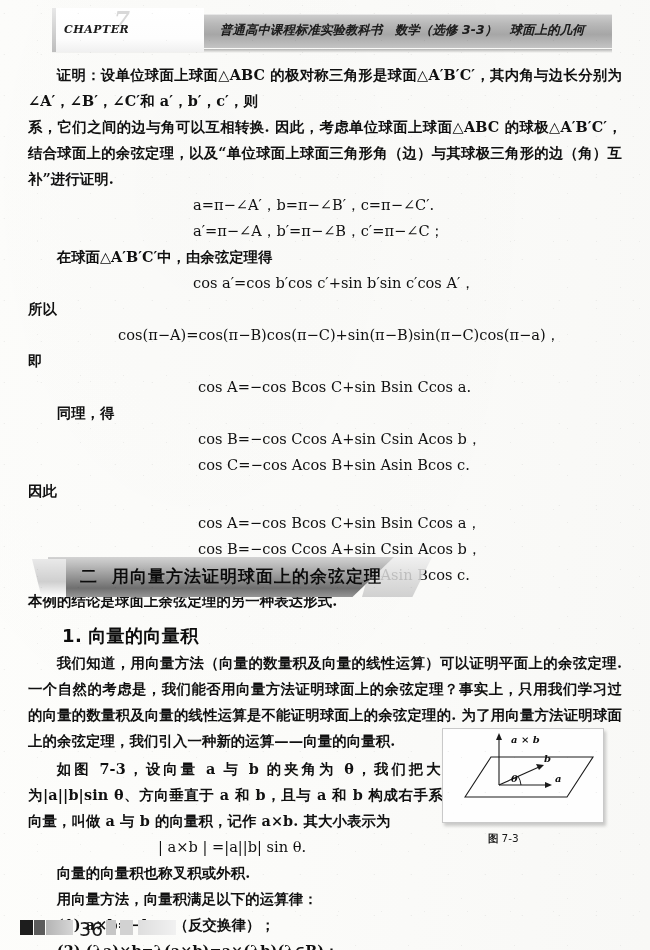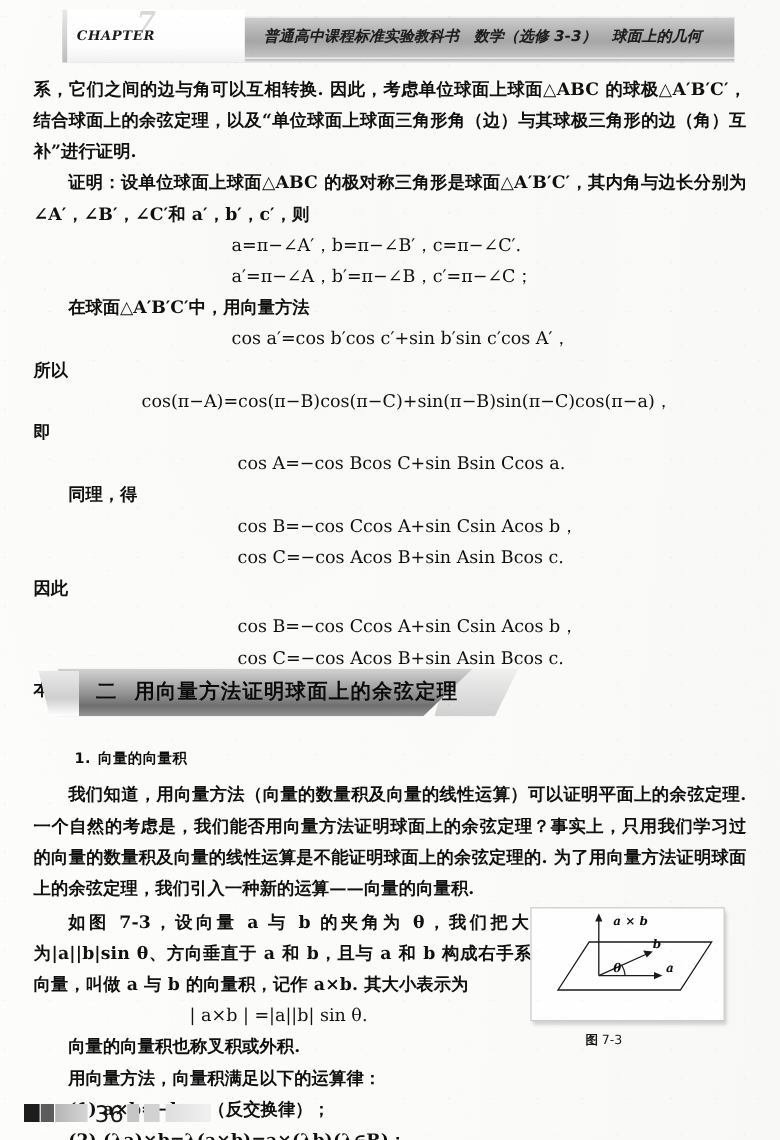"系，它们之间的边与角可以互相转换. 因此，考虑单位球面上球面△ABC" p.para { order: before "证明：设单位球面上球面△ABC" -> after "证明：设单位球面上球面△ABC" }
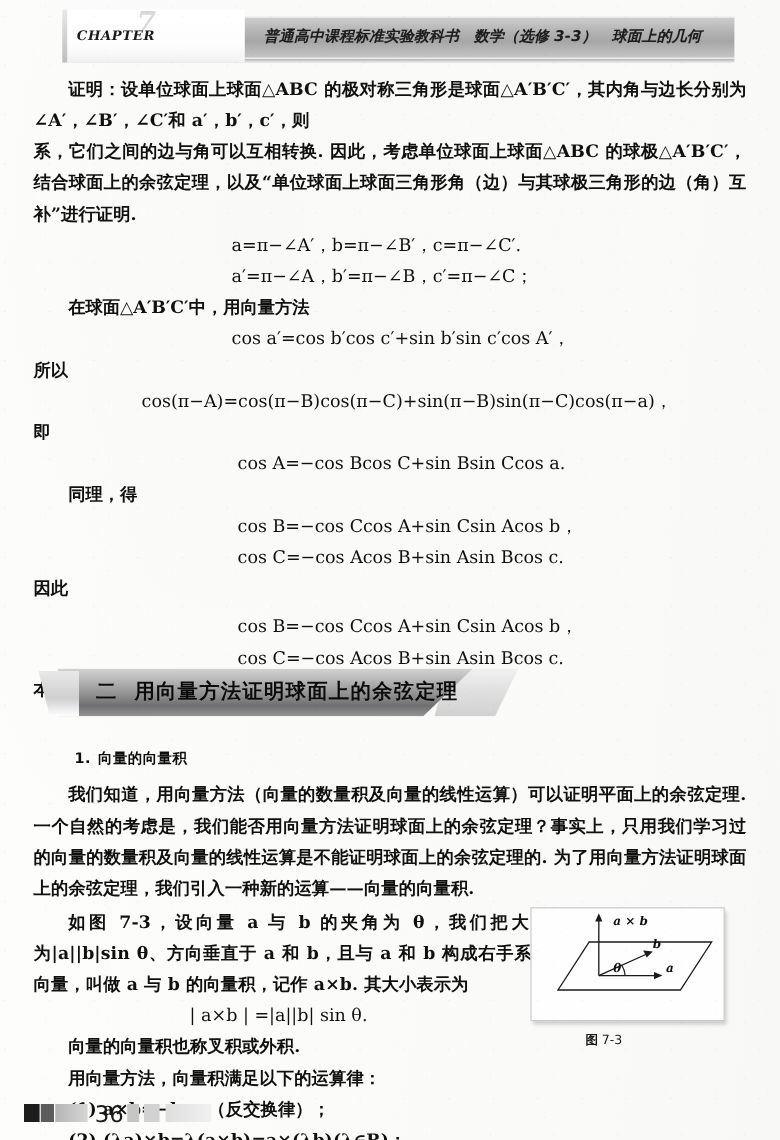"在球面△A′B′C′中，用向量方法" div.lead { text: 用向量方法 -> 由余弦定理得 }
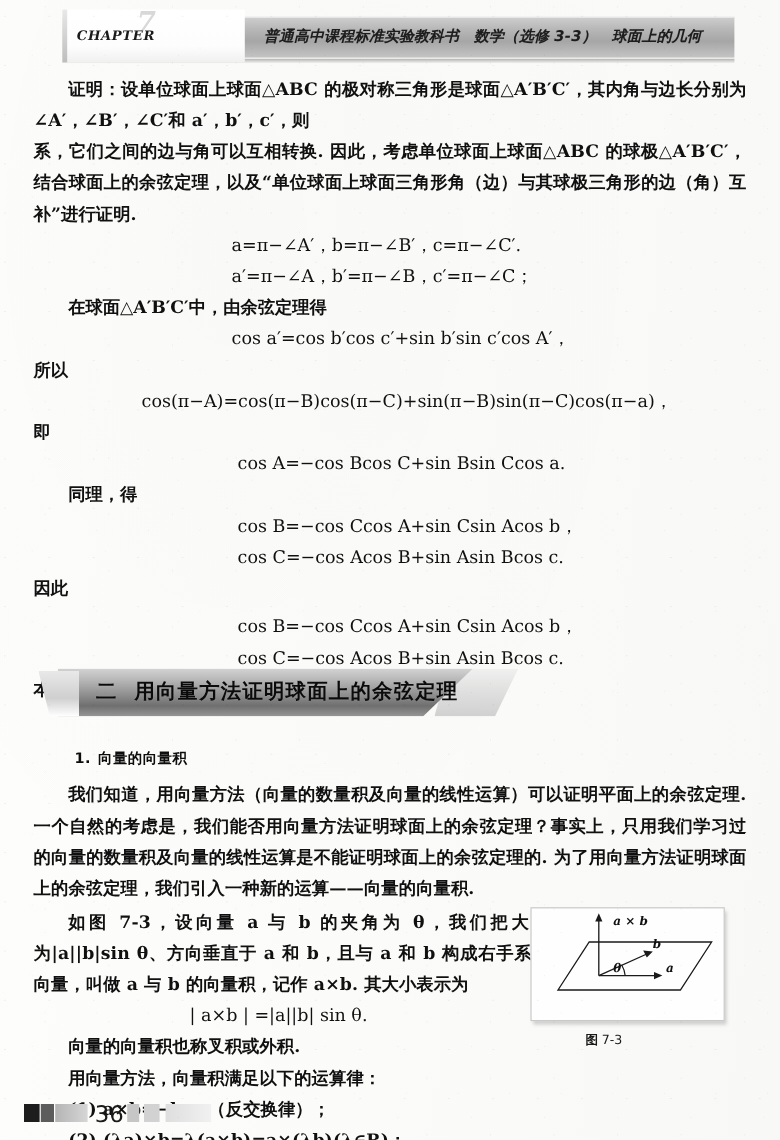"cos A=−cos Bcos C+sin Bsin Ccos a，" div.eq { html: none -> <div>cos A=−cos Bcos C+sin Bsin Ccos a，</div> }
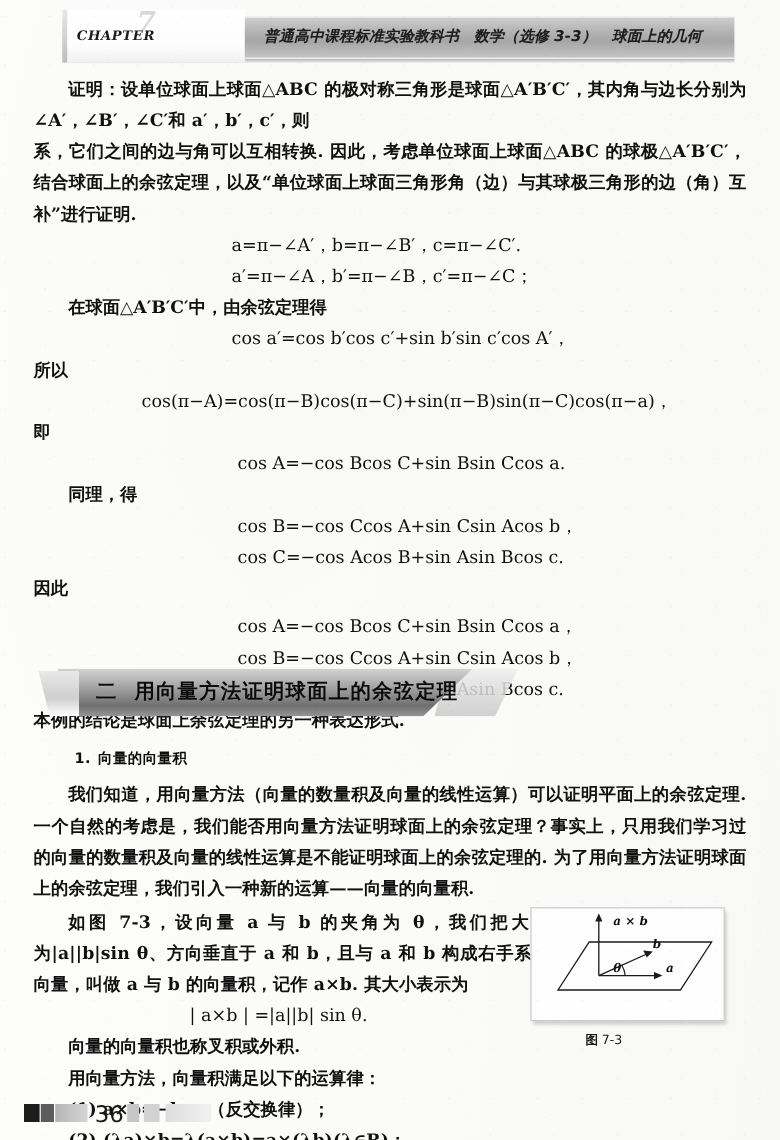"1. 向量的向量积" .subsec { font-size: 12px -> 18px }
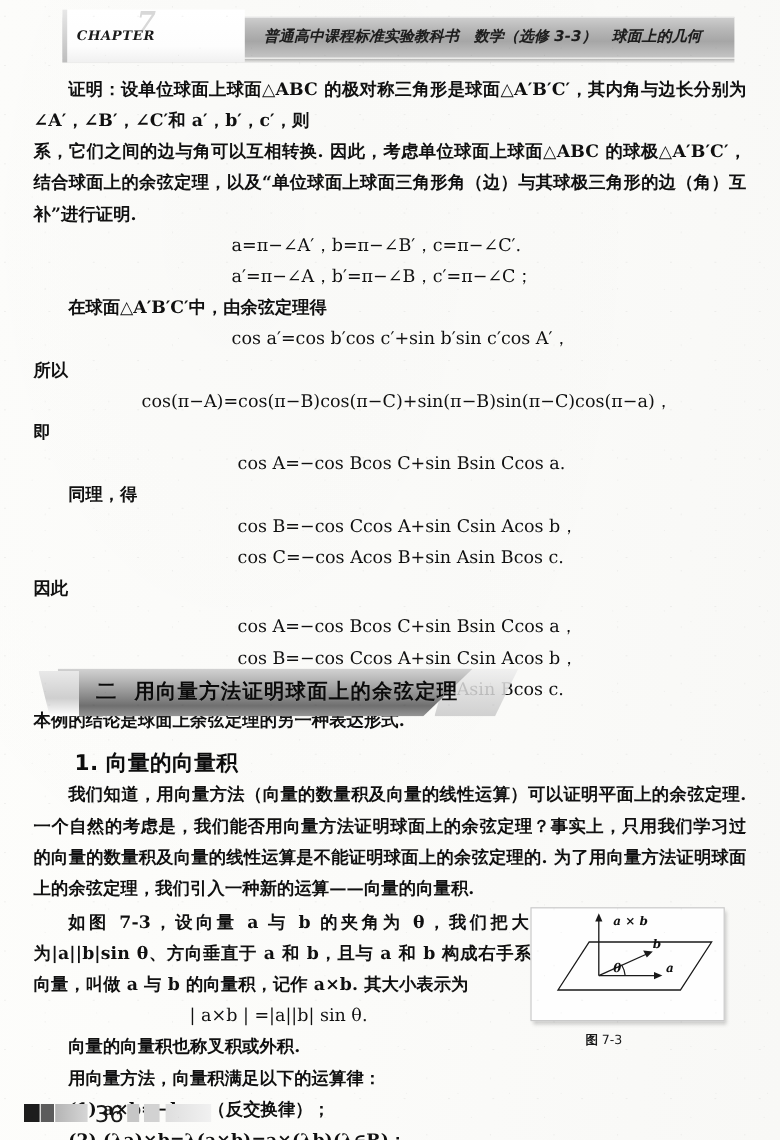"a × b" .figure { top: 756px -> 728px }
